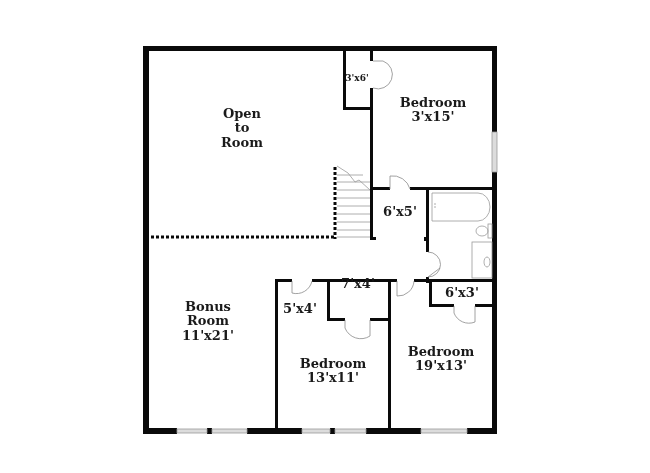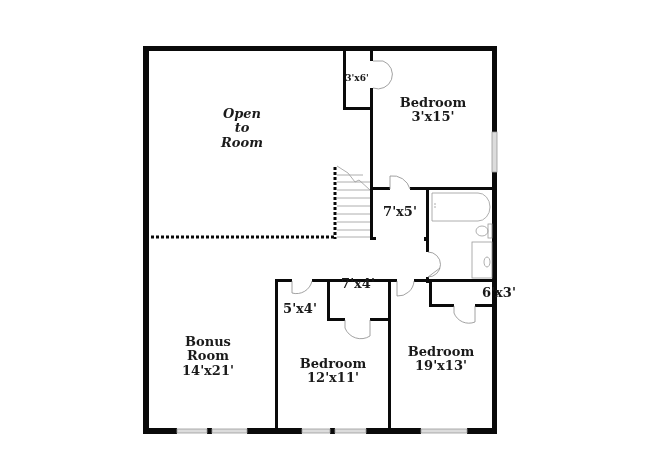"Open" div.lbl { font-style: italic -> none }
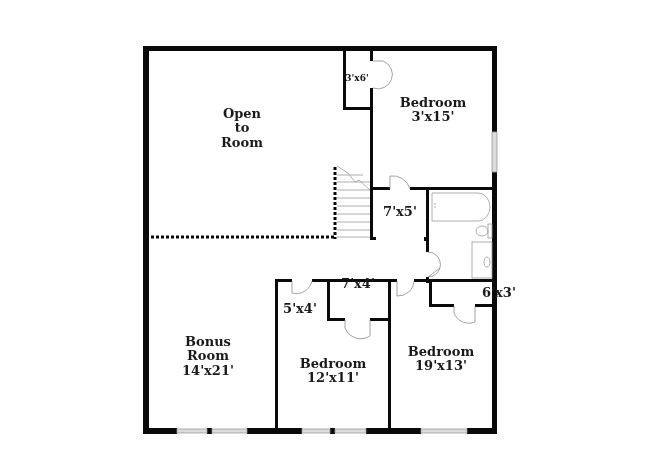"7'x5'" span { text: 7'x5' -> 6'x5' }
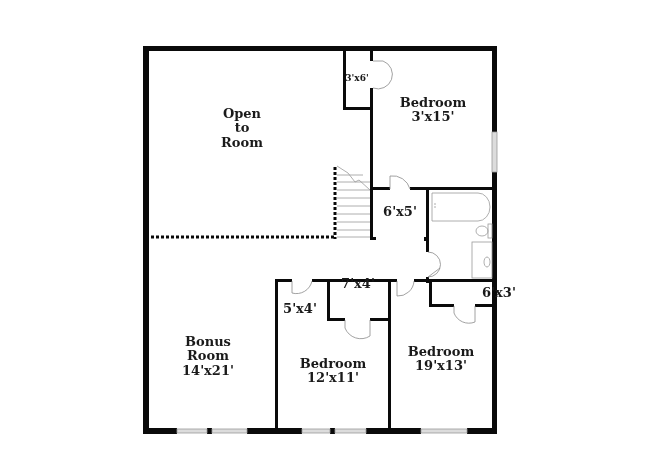"6'x3'" div.lbl { margin-left: 37px -> none }
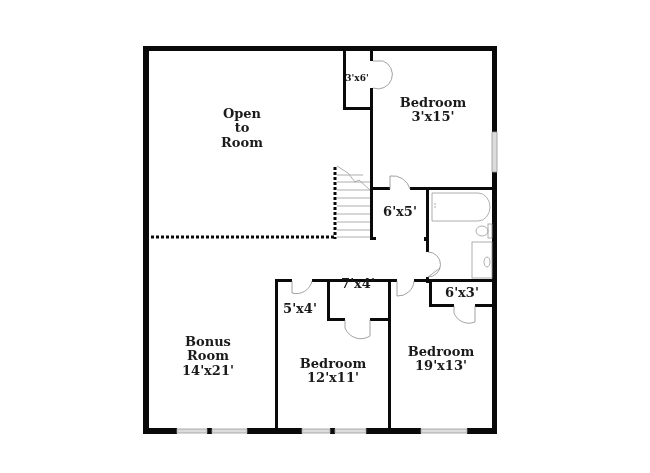"Bonus" div.lbl { margin-top: 35px -> none }
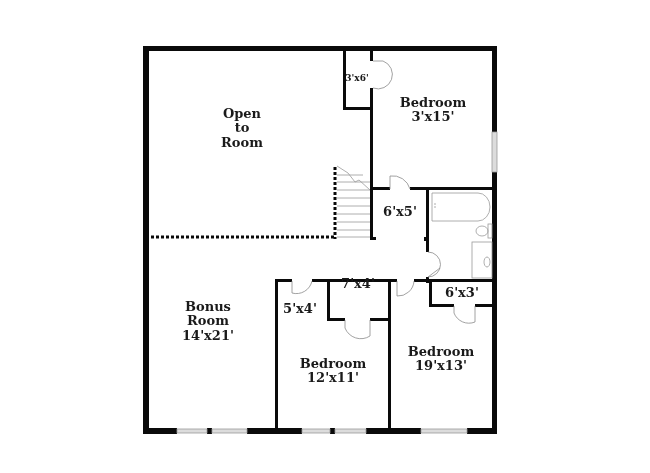"14'x21'" span { text: 14'x21' -> 11'x21' }
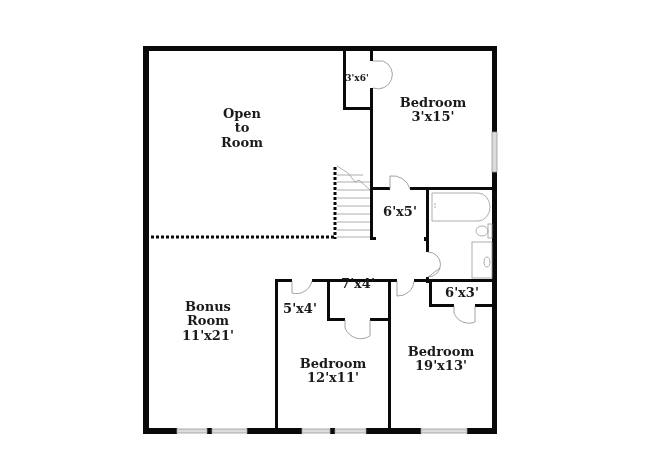"12'x11'" span { text: 12'x11' -> 13'x11' }
